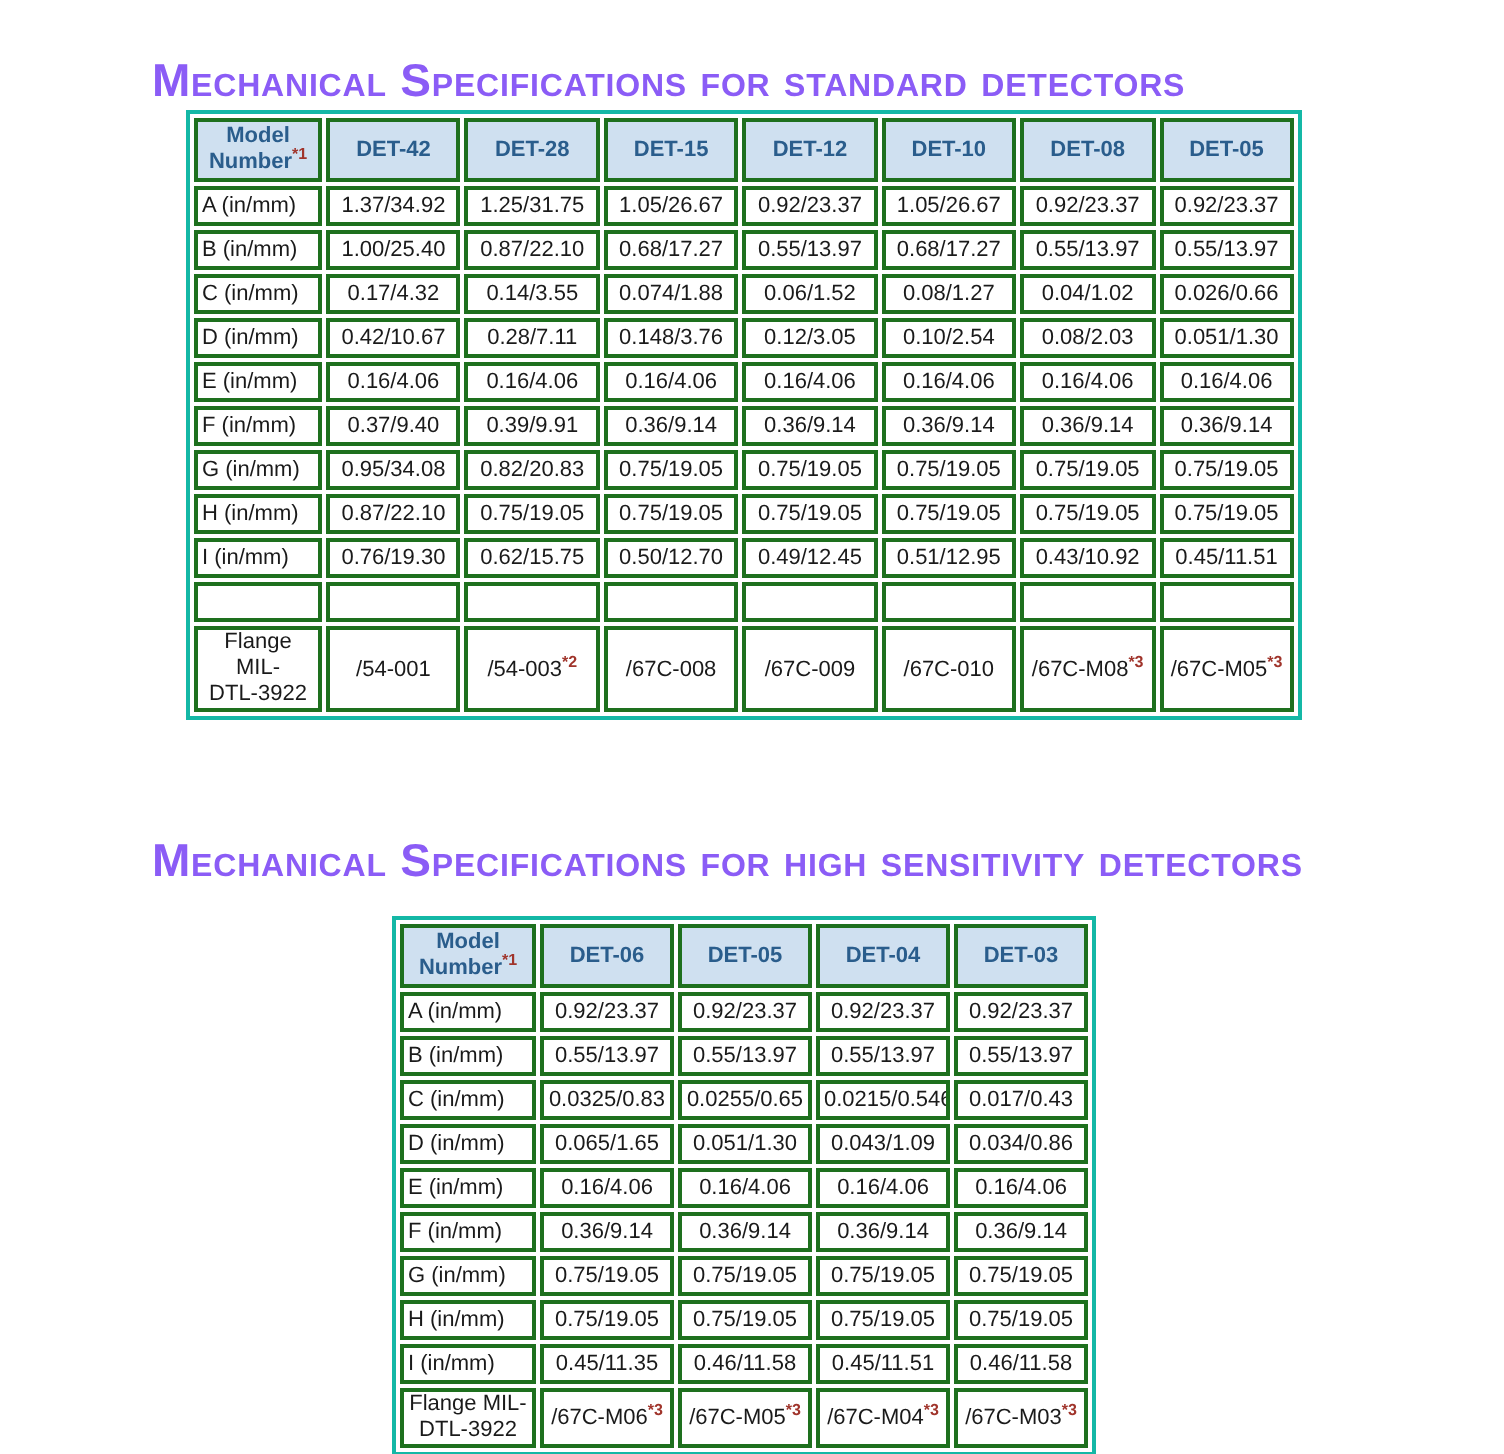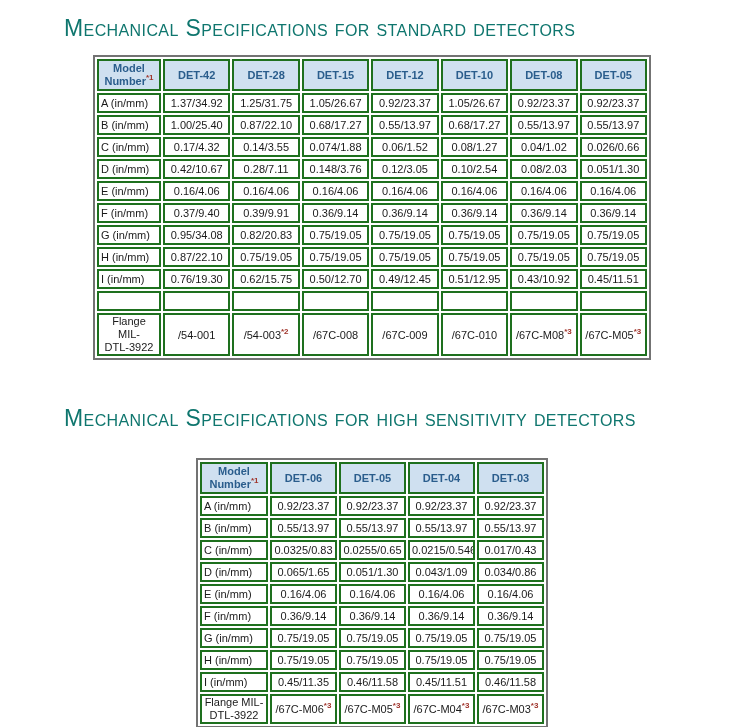"Mechanical Specifications for standard" .sec-title { color: #0f766e -> #8b5cf6; font-weight: normal -> bold; margin: 4px -> 16px }
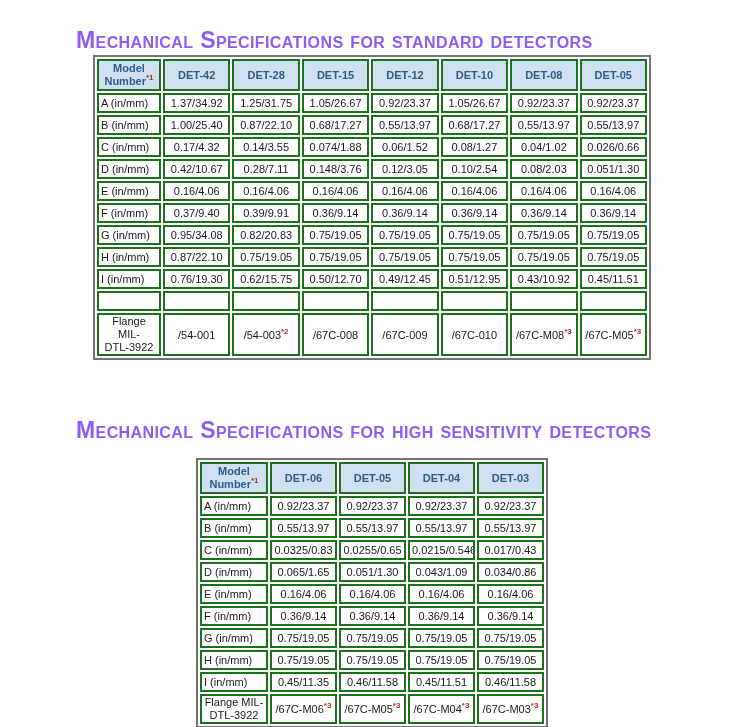"Model Number*1" table.spec { border: 2px solid #737373 -> 2px solid #14b8a6 }
